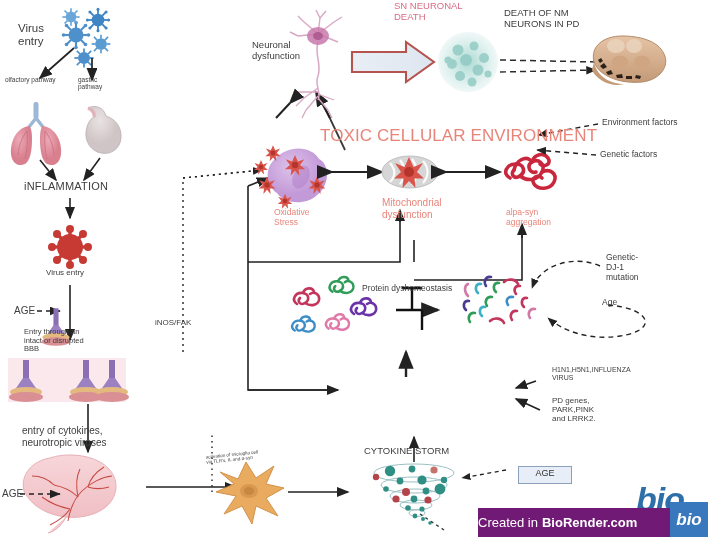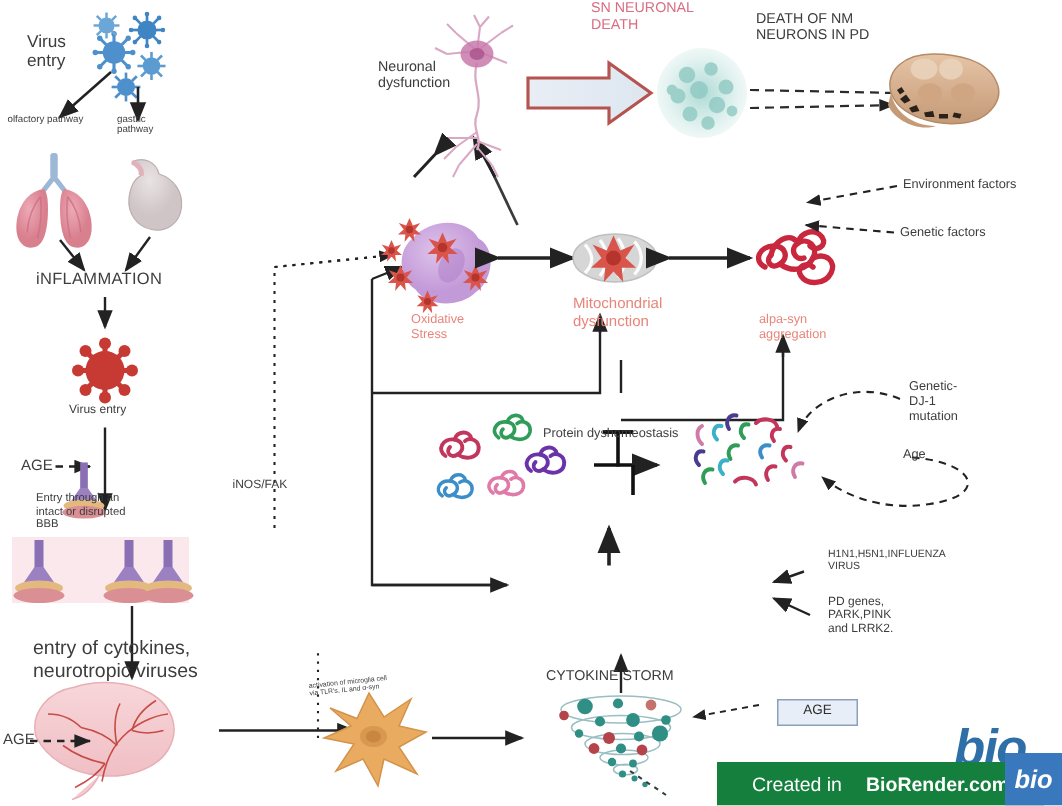"TOXIC CELLULAR ENVIRONMENT" div.lbl { html: none -> <div>TOXIC CELLULAR ENVIRONMENT</div> }
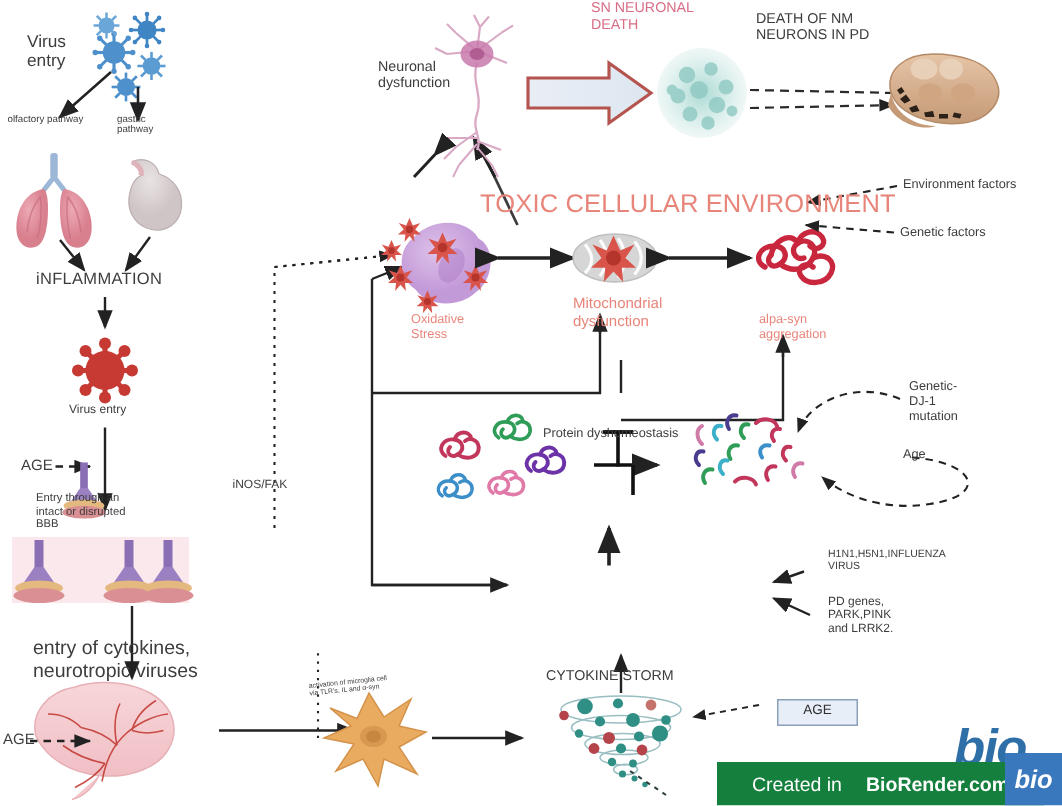"entry of cytokines," div.lbl { font-size: 13px -> 10px }
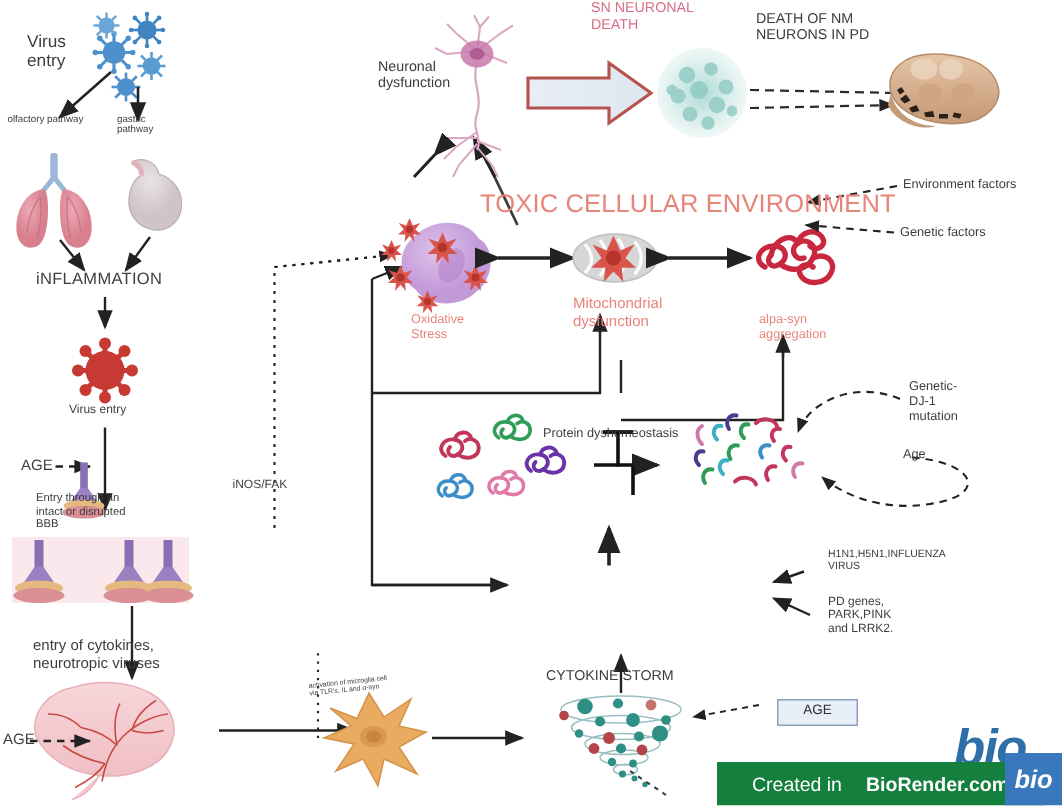"Created in" .wm { background: #15803d -> #701a75; justify-content: center -> none }
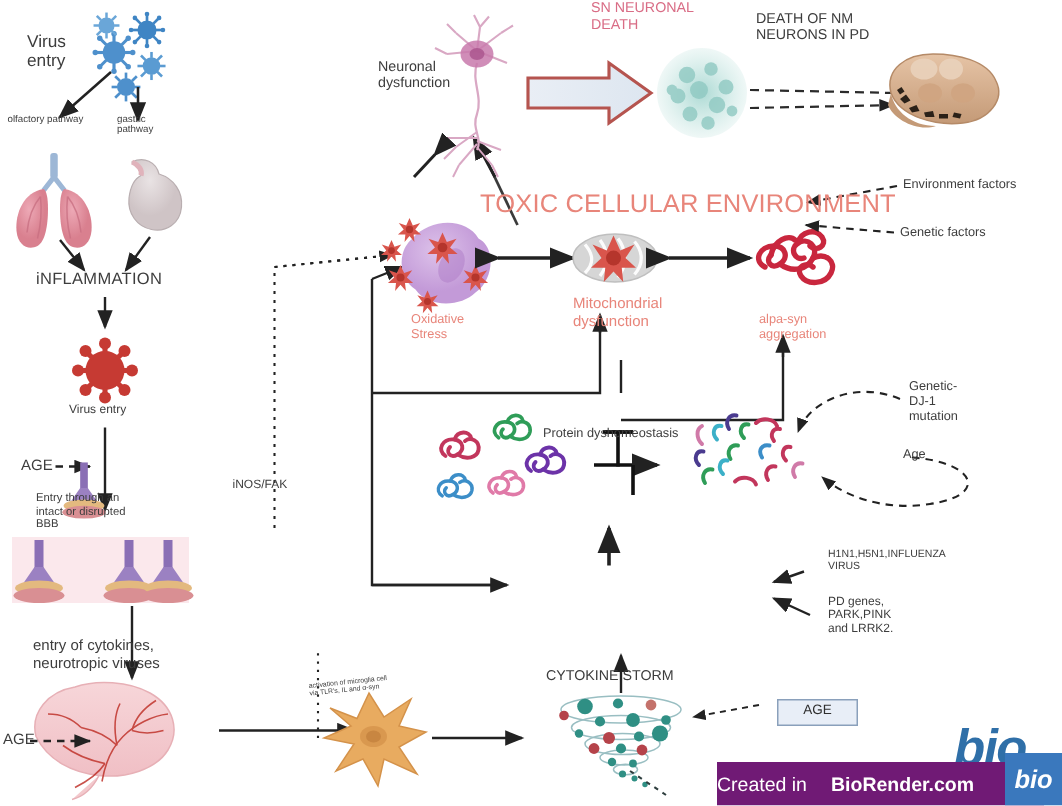"BioRender.com" .wm b { margin-left: 16px -> 4px }
